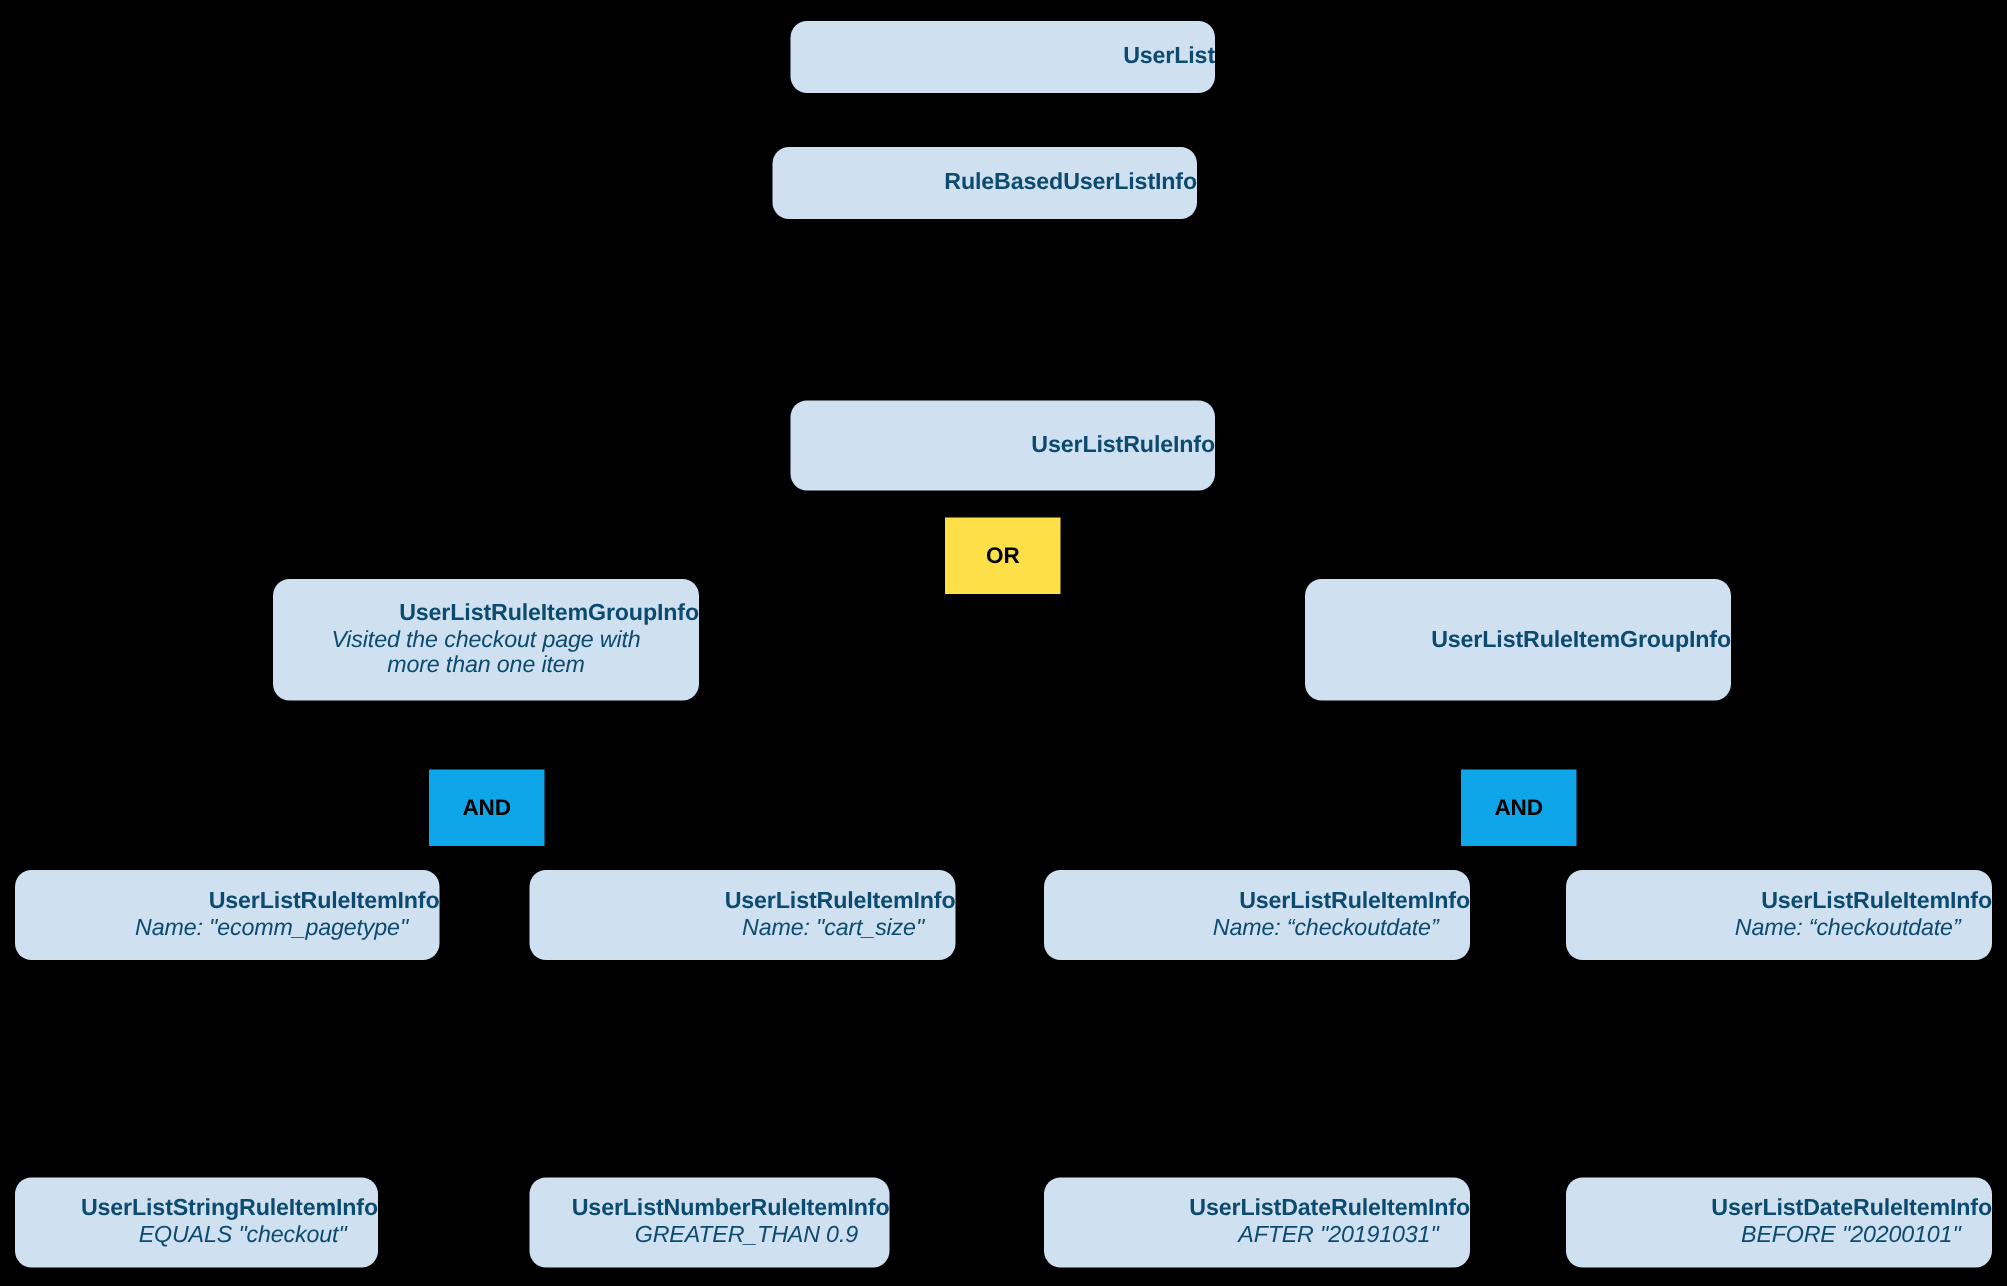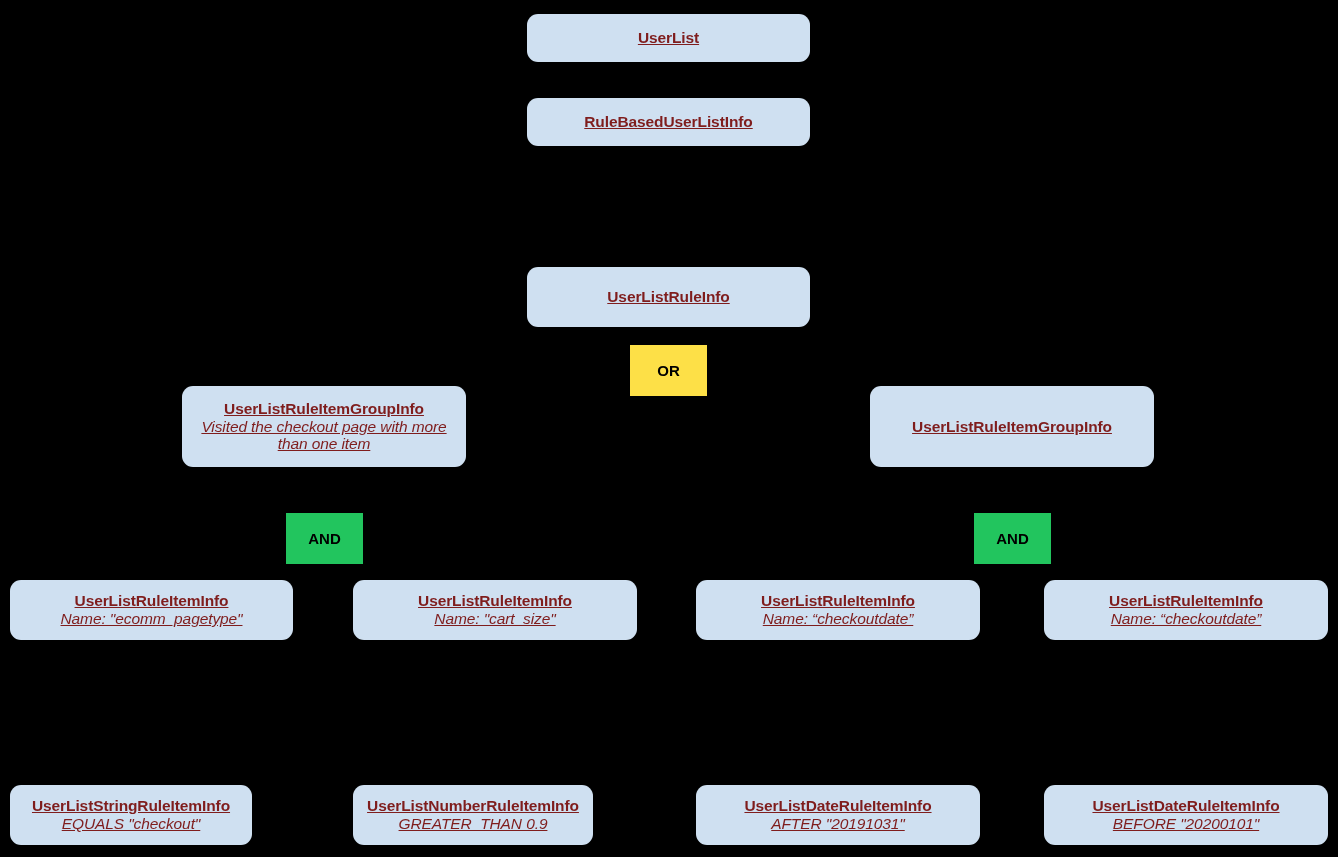"UserList" .node { align-items: center -> flex-end; color: #7f1d1d -> #0c4a6e; text-decoration: underline -> none }
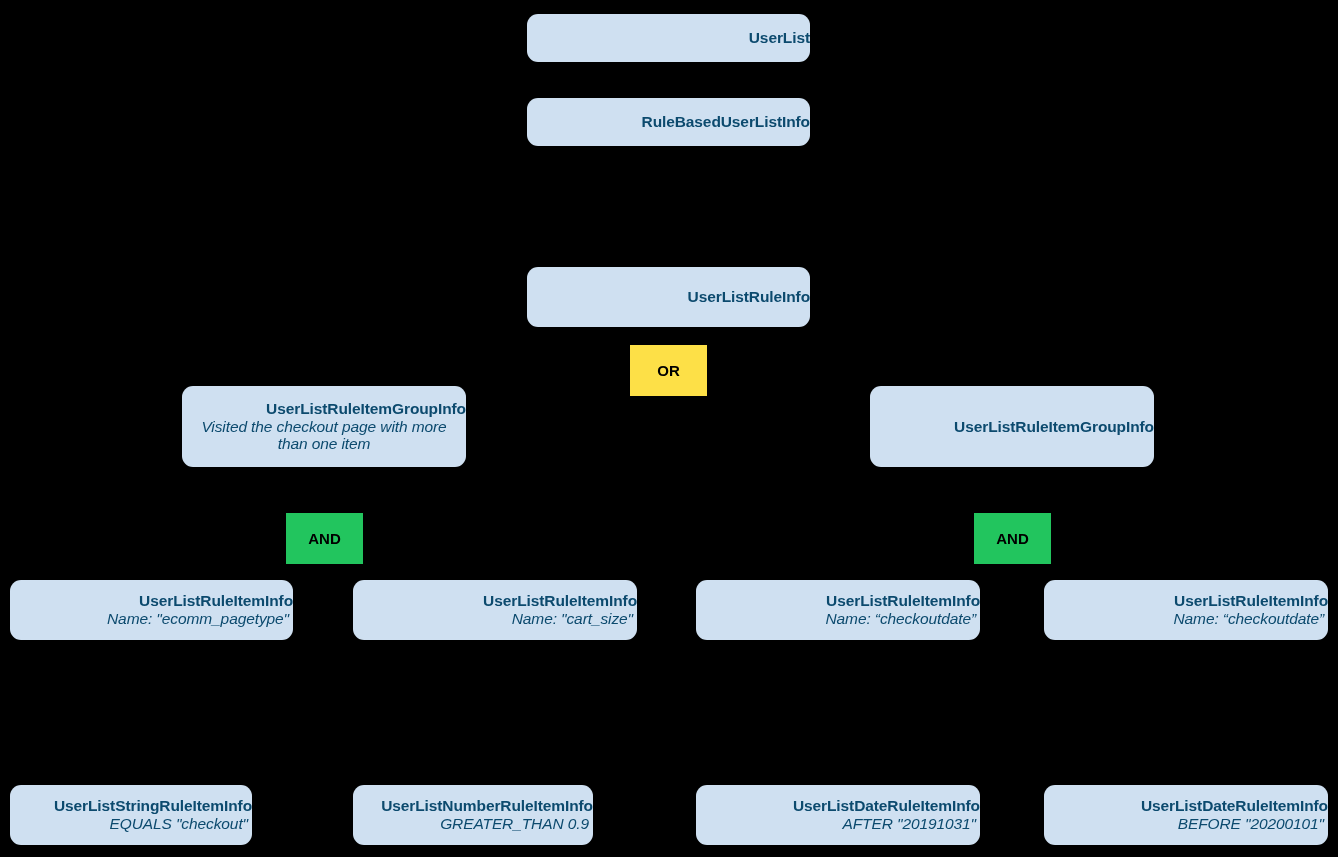"RuleBasedUserListInfo" div.node { left: 527px -> 515px }
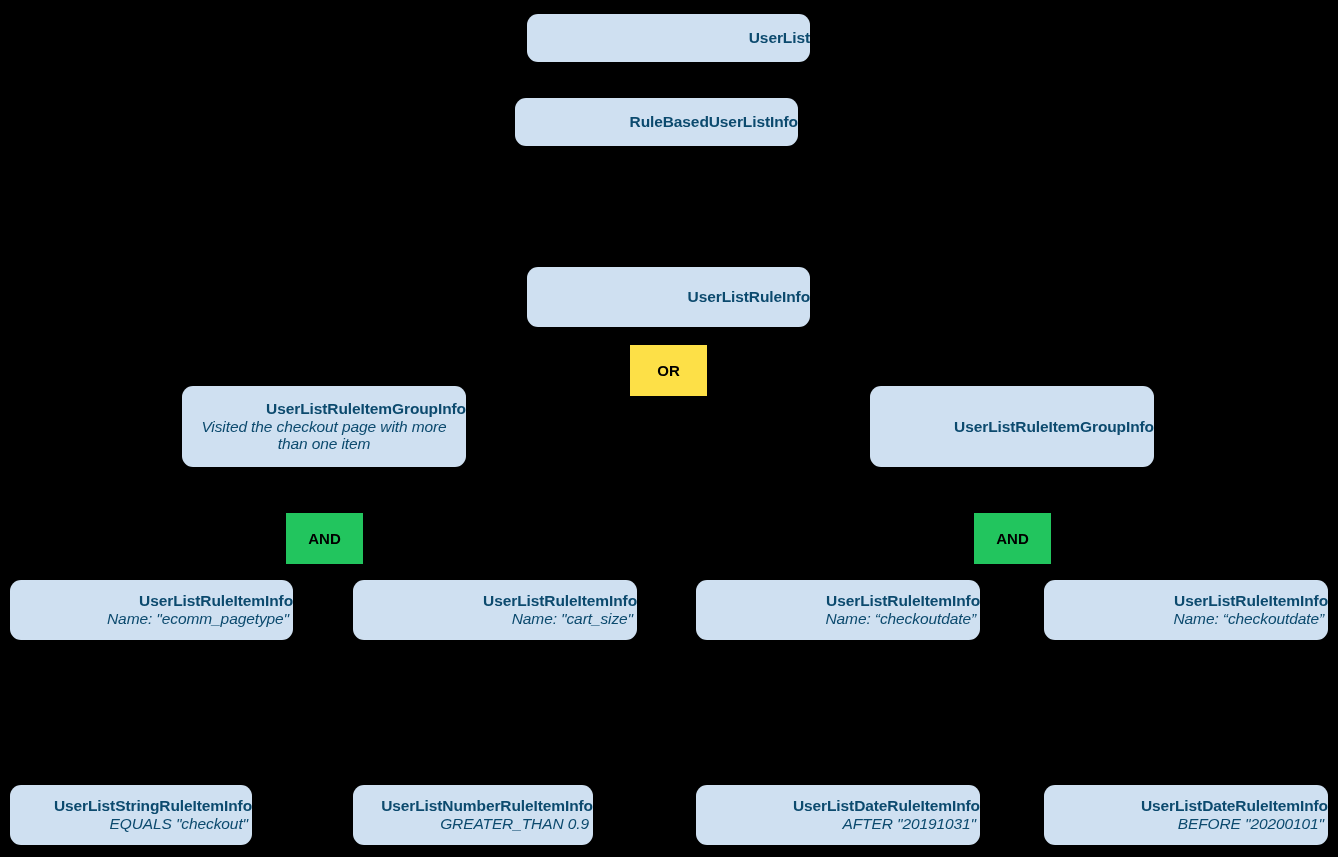"Visited the checkout page with" .node .sub { padding: 0 4px -> 0 21px }
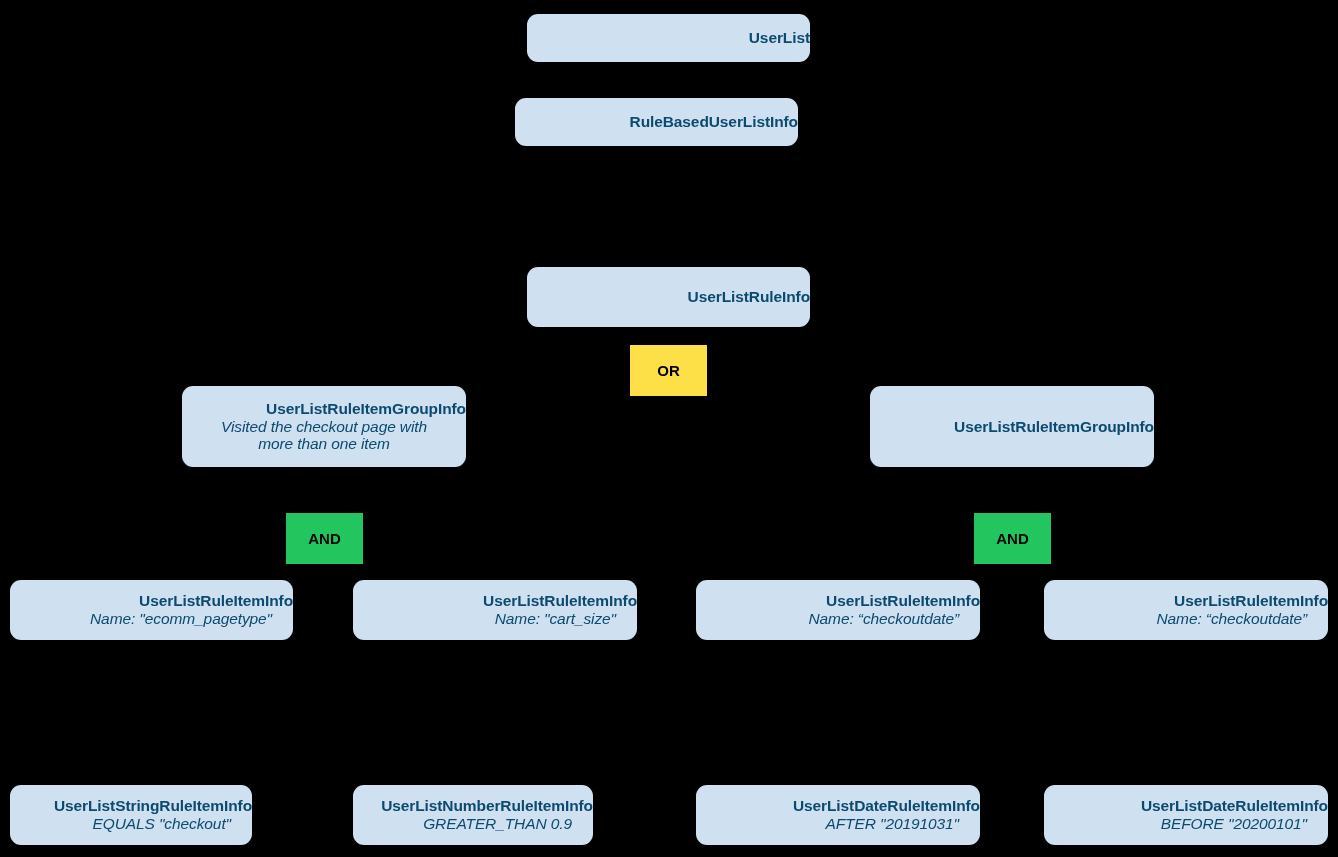"AND" .op.and { background: #22c55e -> #0ea5e9 }
